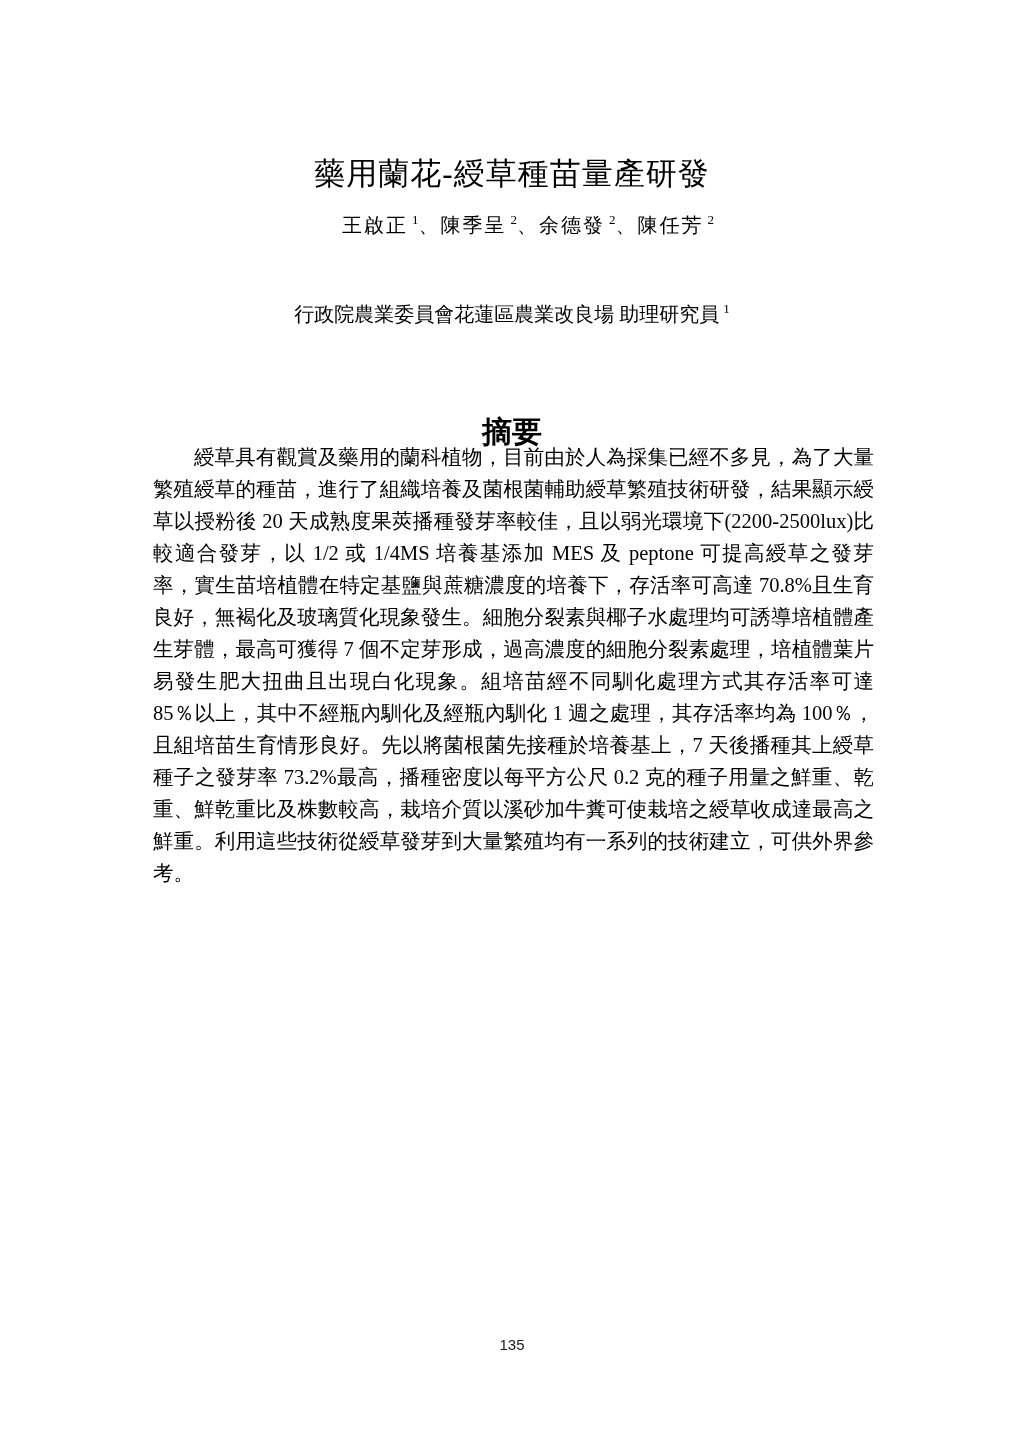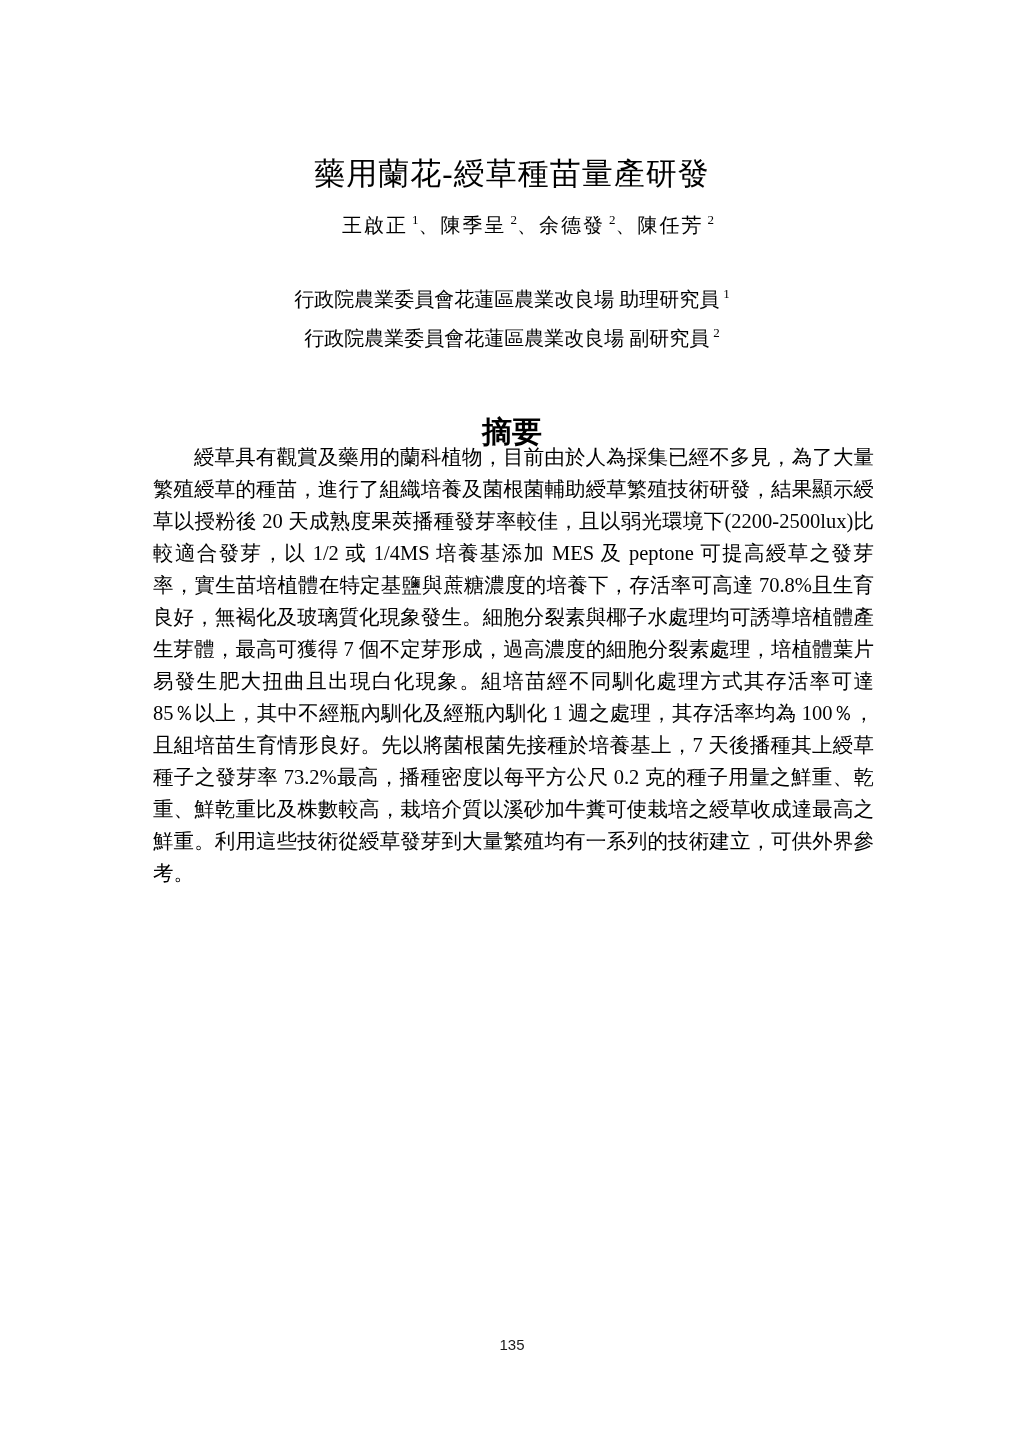"行政院農業委員會花蓮區農業改良場 助理研究員 1" .affiliations { top: 277px -> 292px }
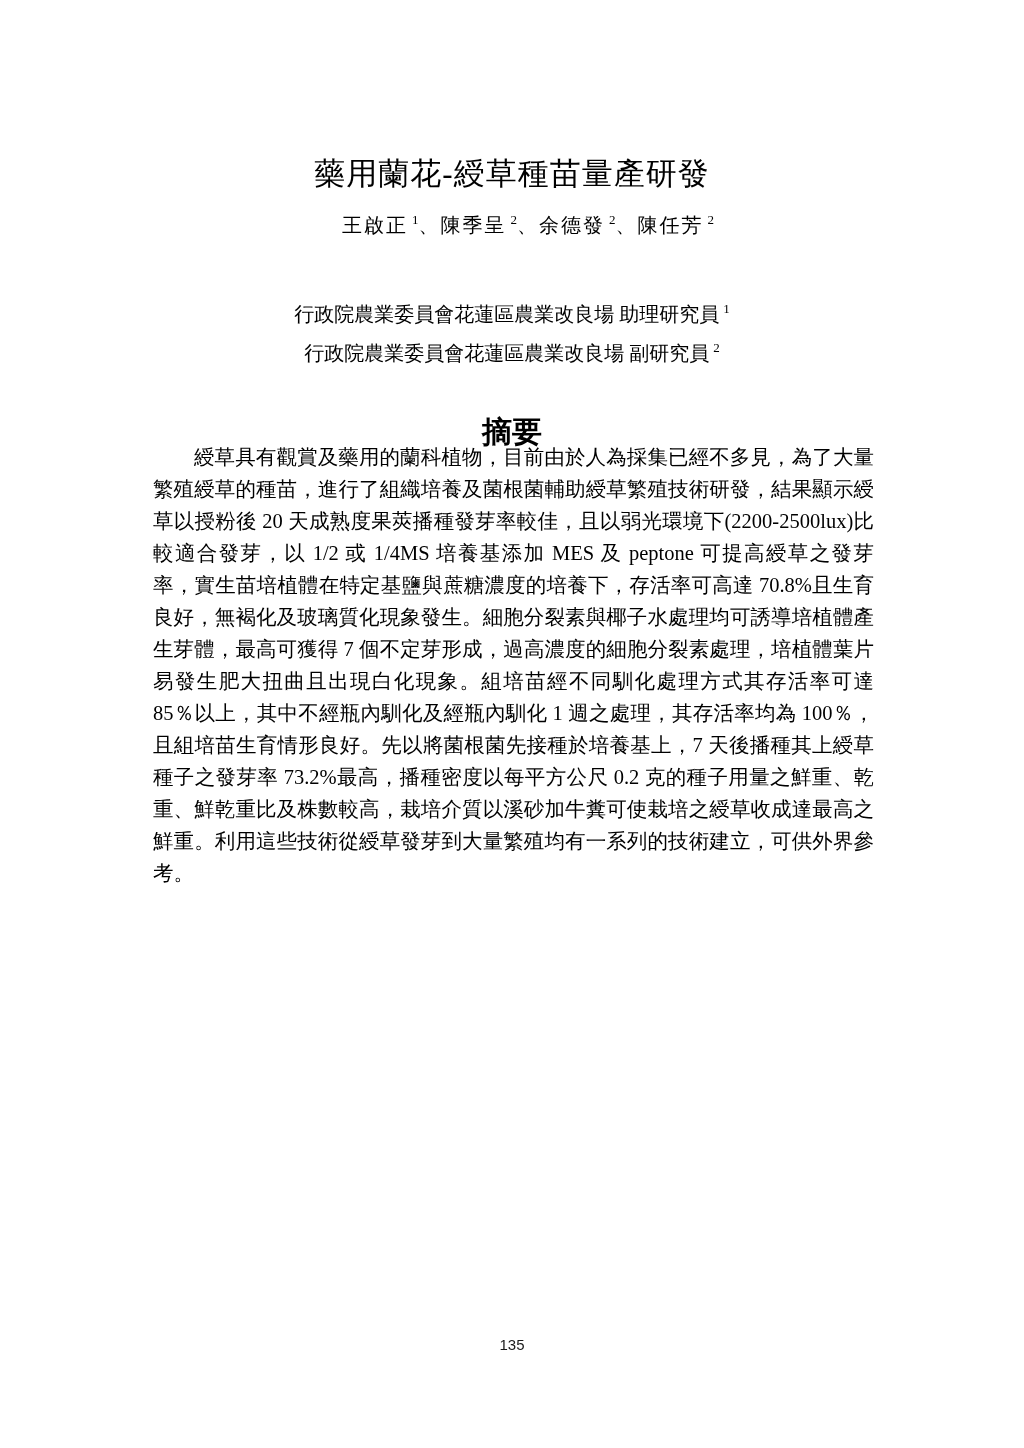"行政院農業委員會花蓮區農業改良場 副研究員 2" div { html: <div><span>行政院農業委員會花蓮區農業改良場 副研究員</span><sup>2</sup></div> -> none }
